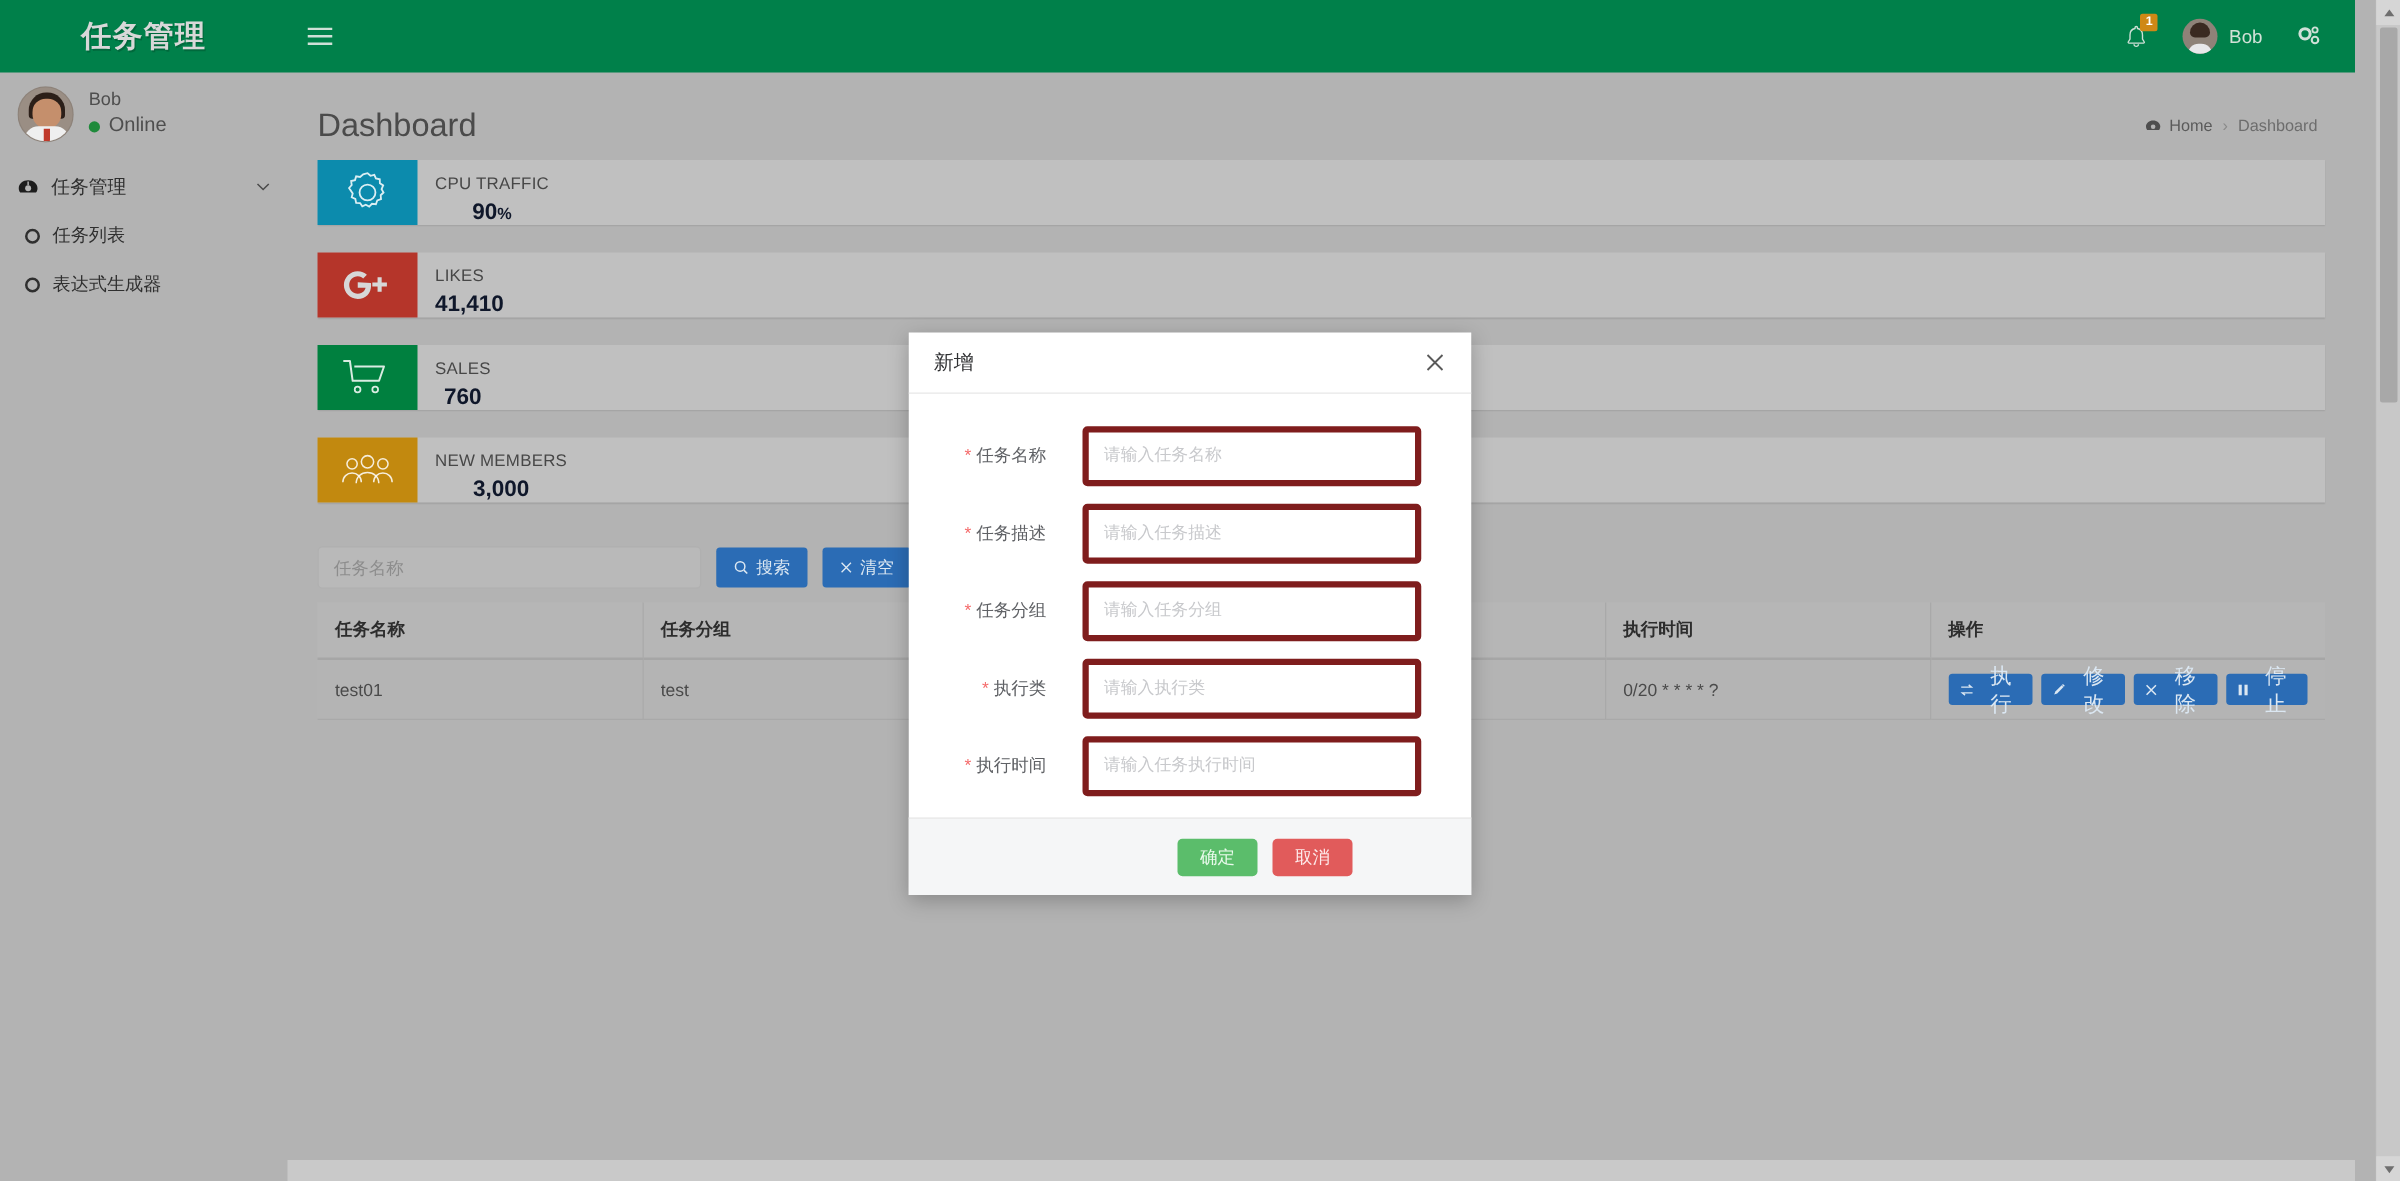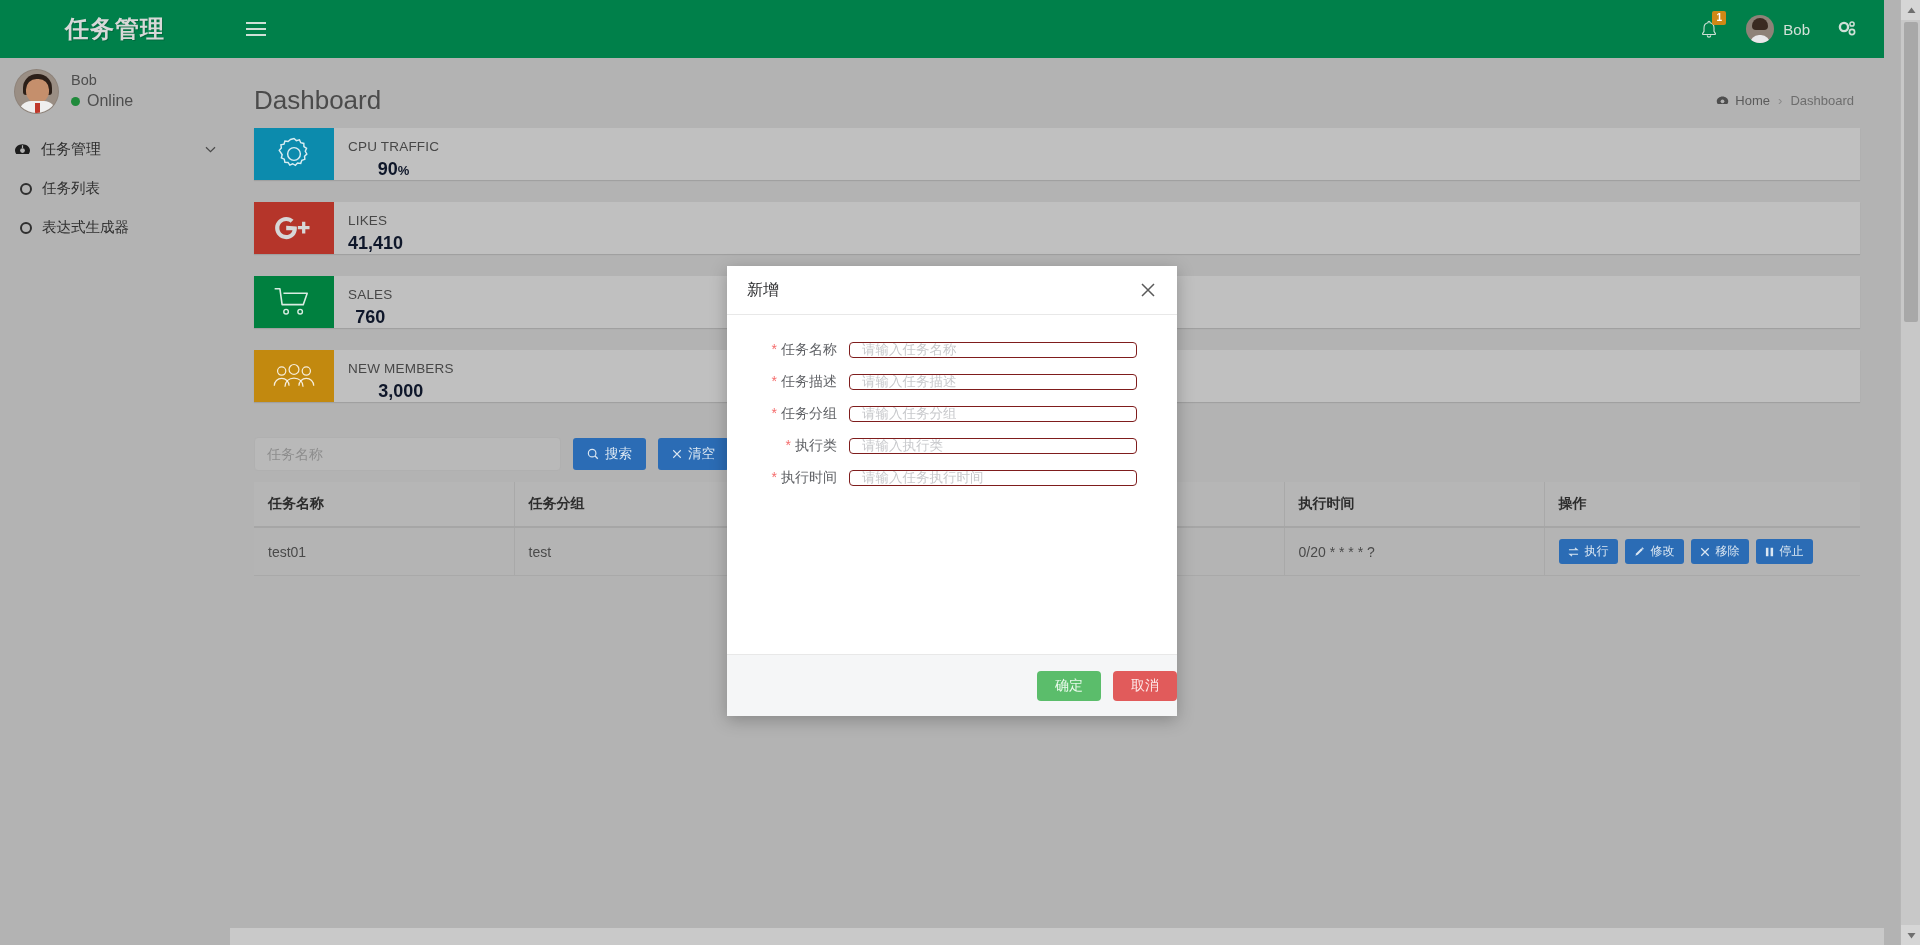"* 任务名称" .form-row { gap: none -> 17px }
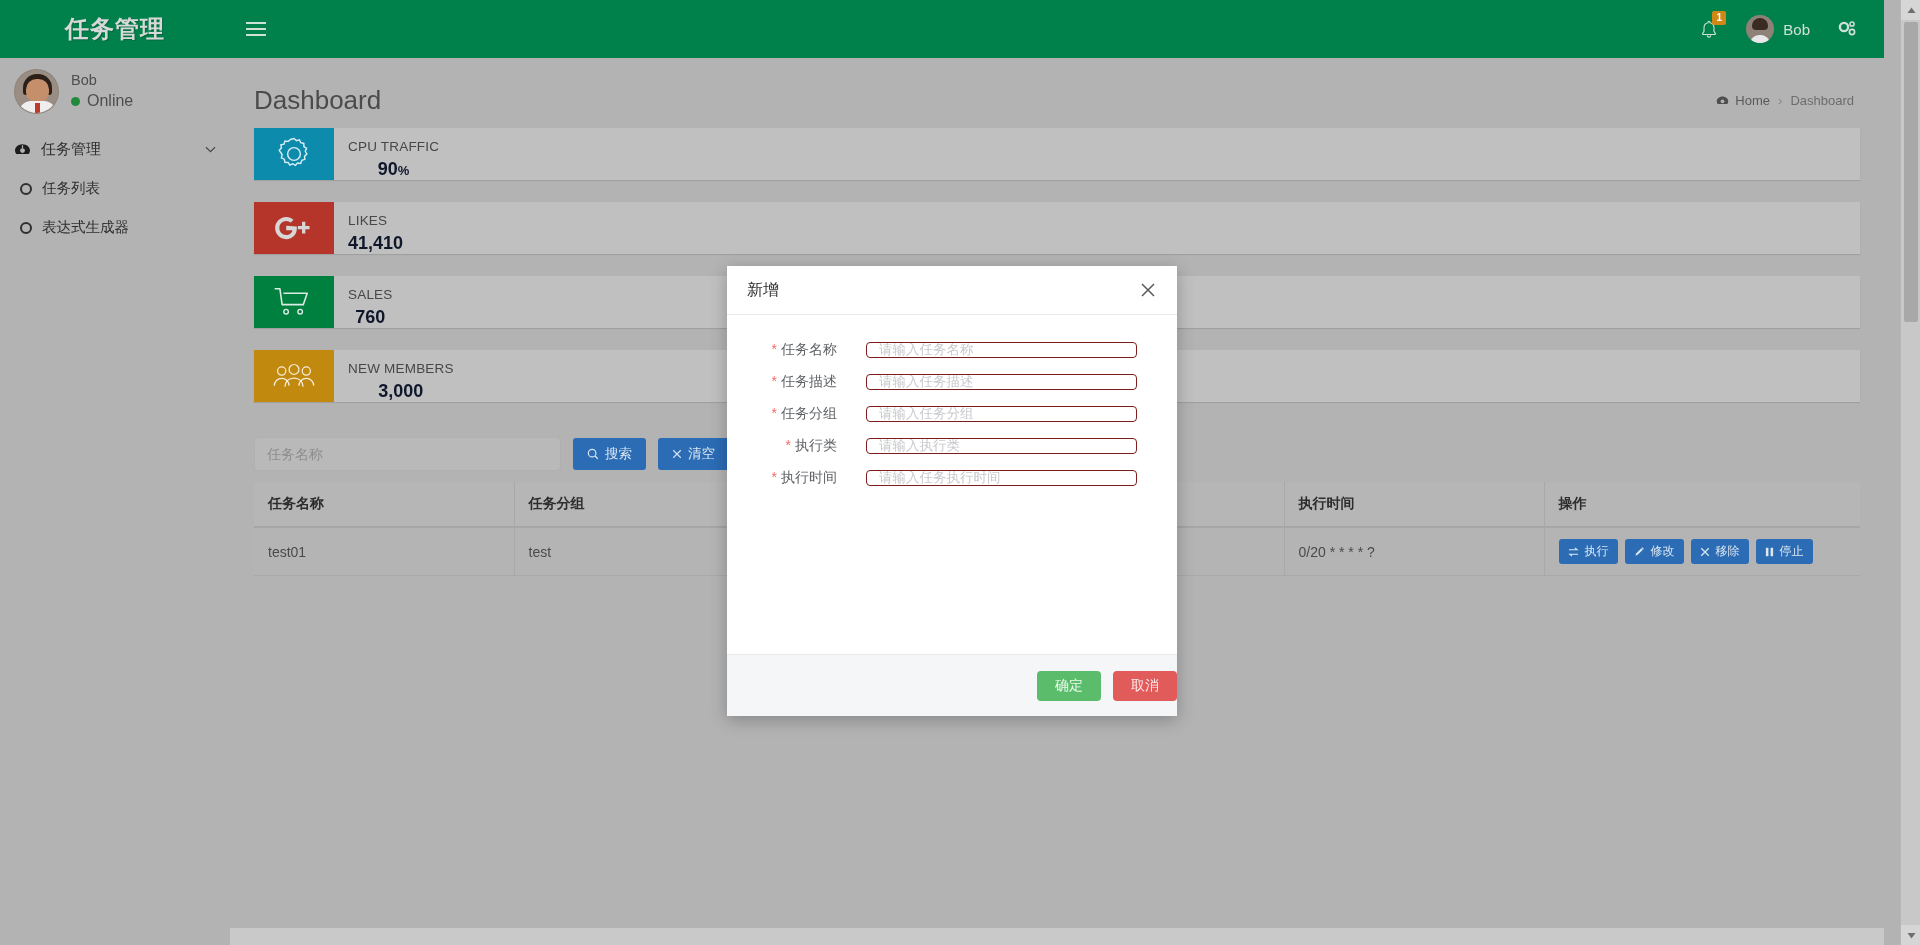"请输入任务名称" .form-input { border: 1px solid #7f1d1d -> 5px solid #7f1d1d; height: 16px -> 48px }
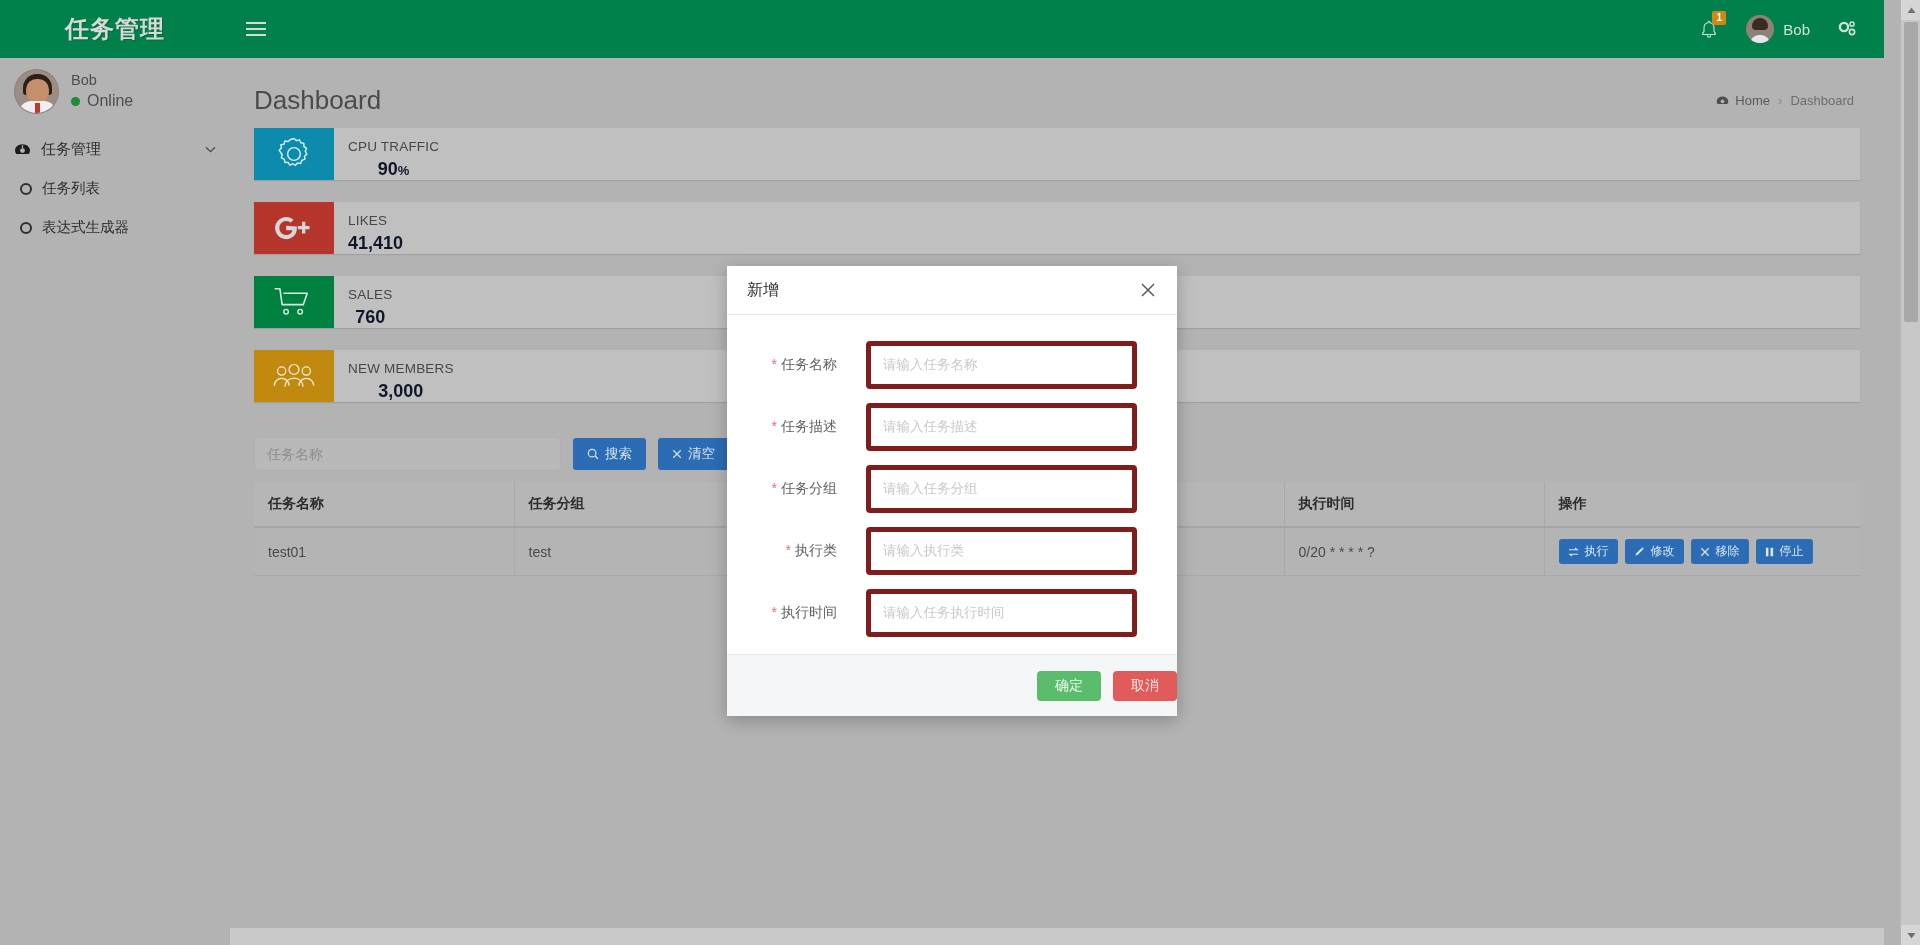"执行" .ops .btn { font-size: 12px -> 17px }
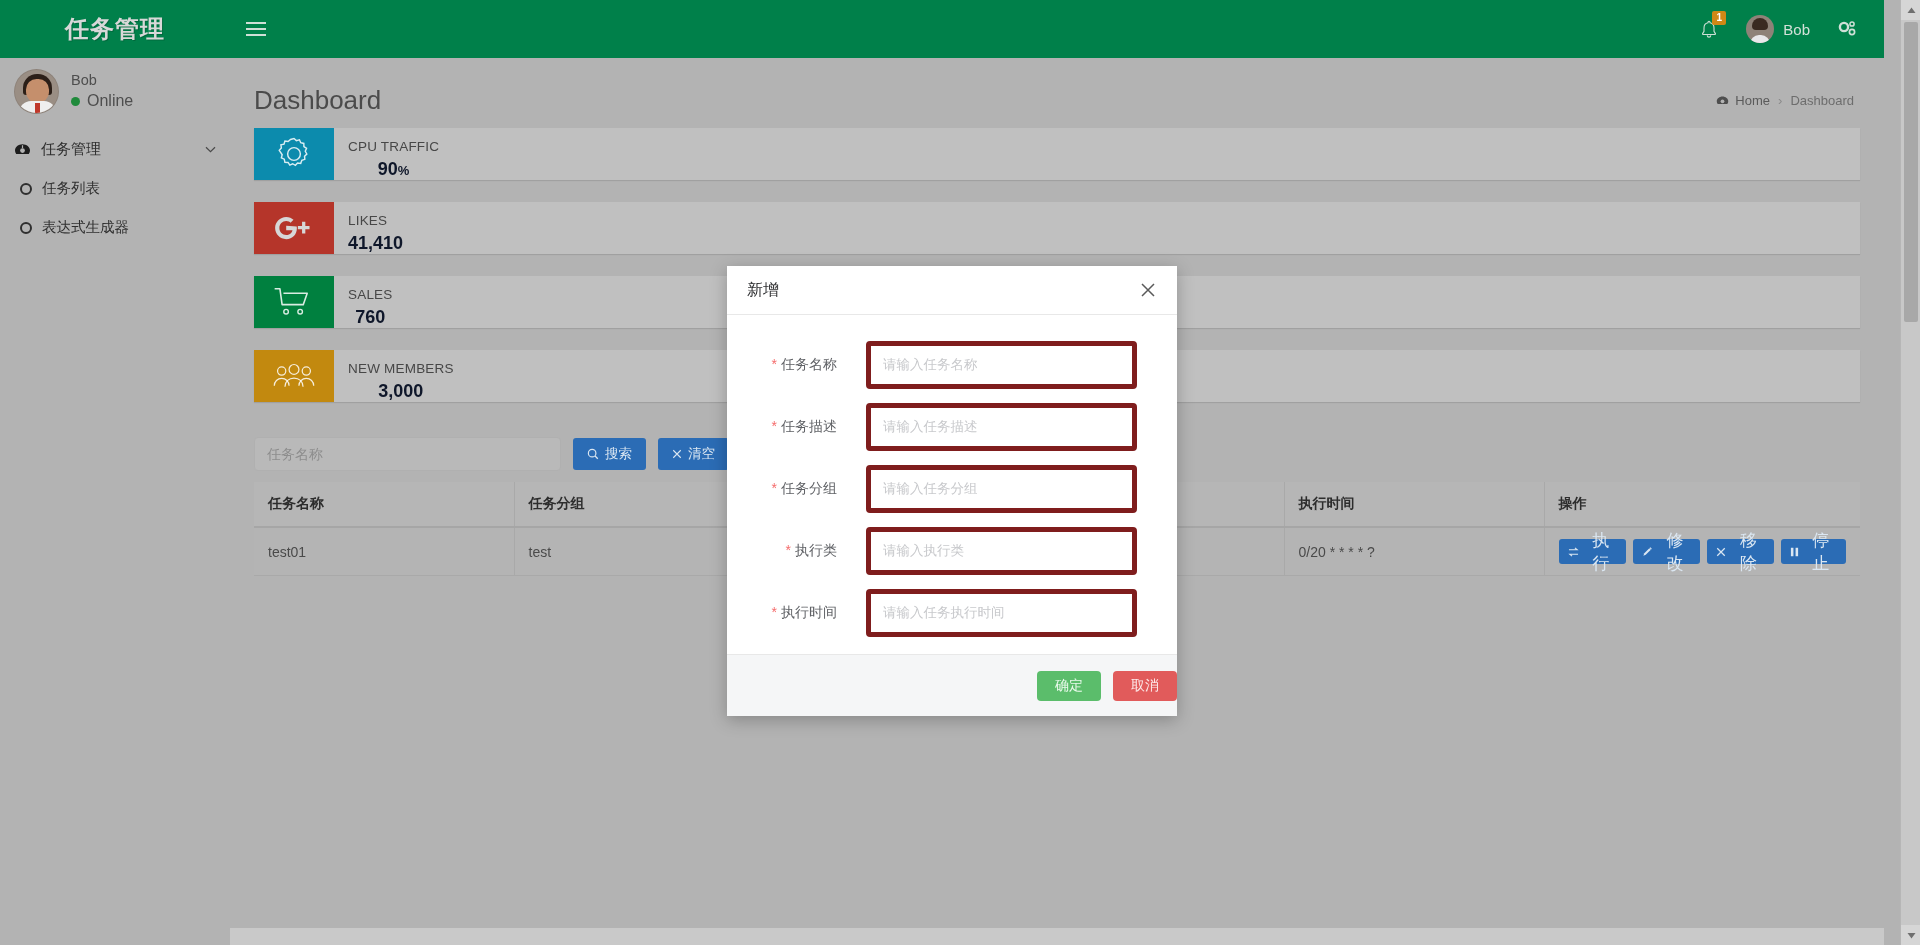"确定" .modal-footer { justify-content: flex-end -> center }
